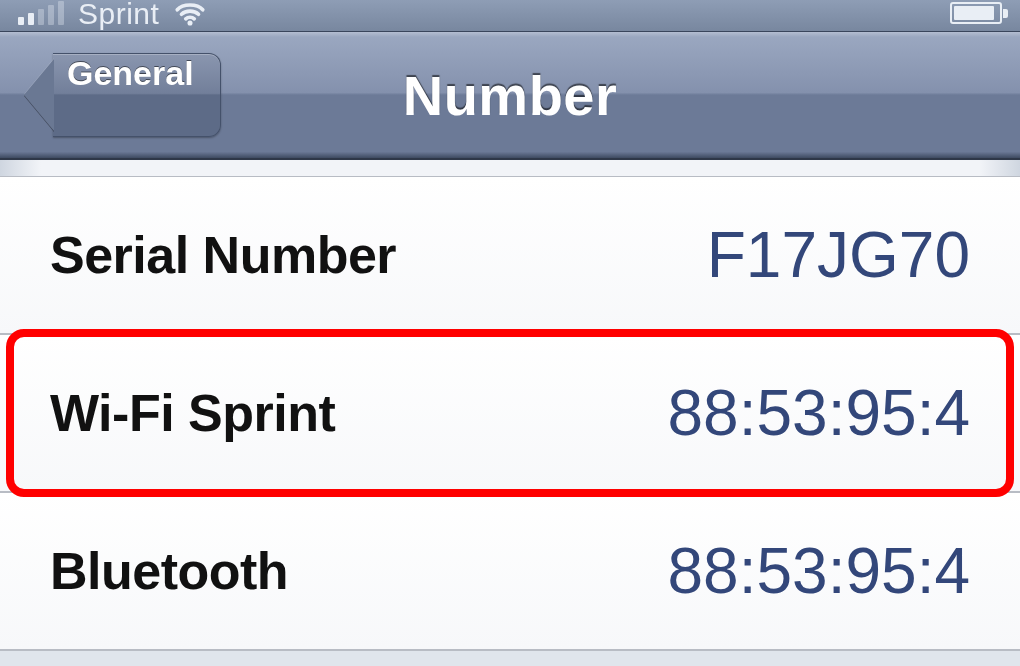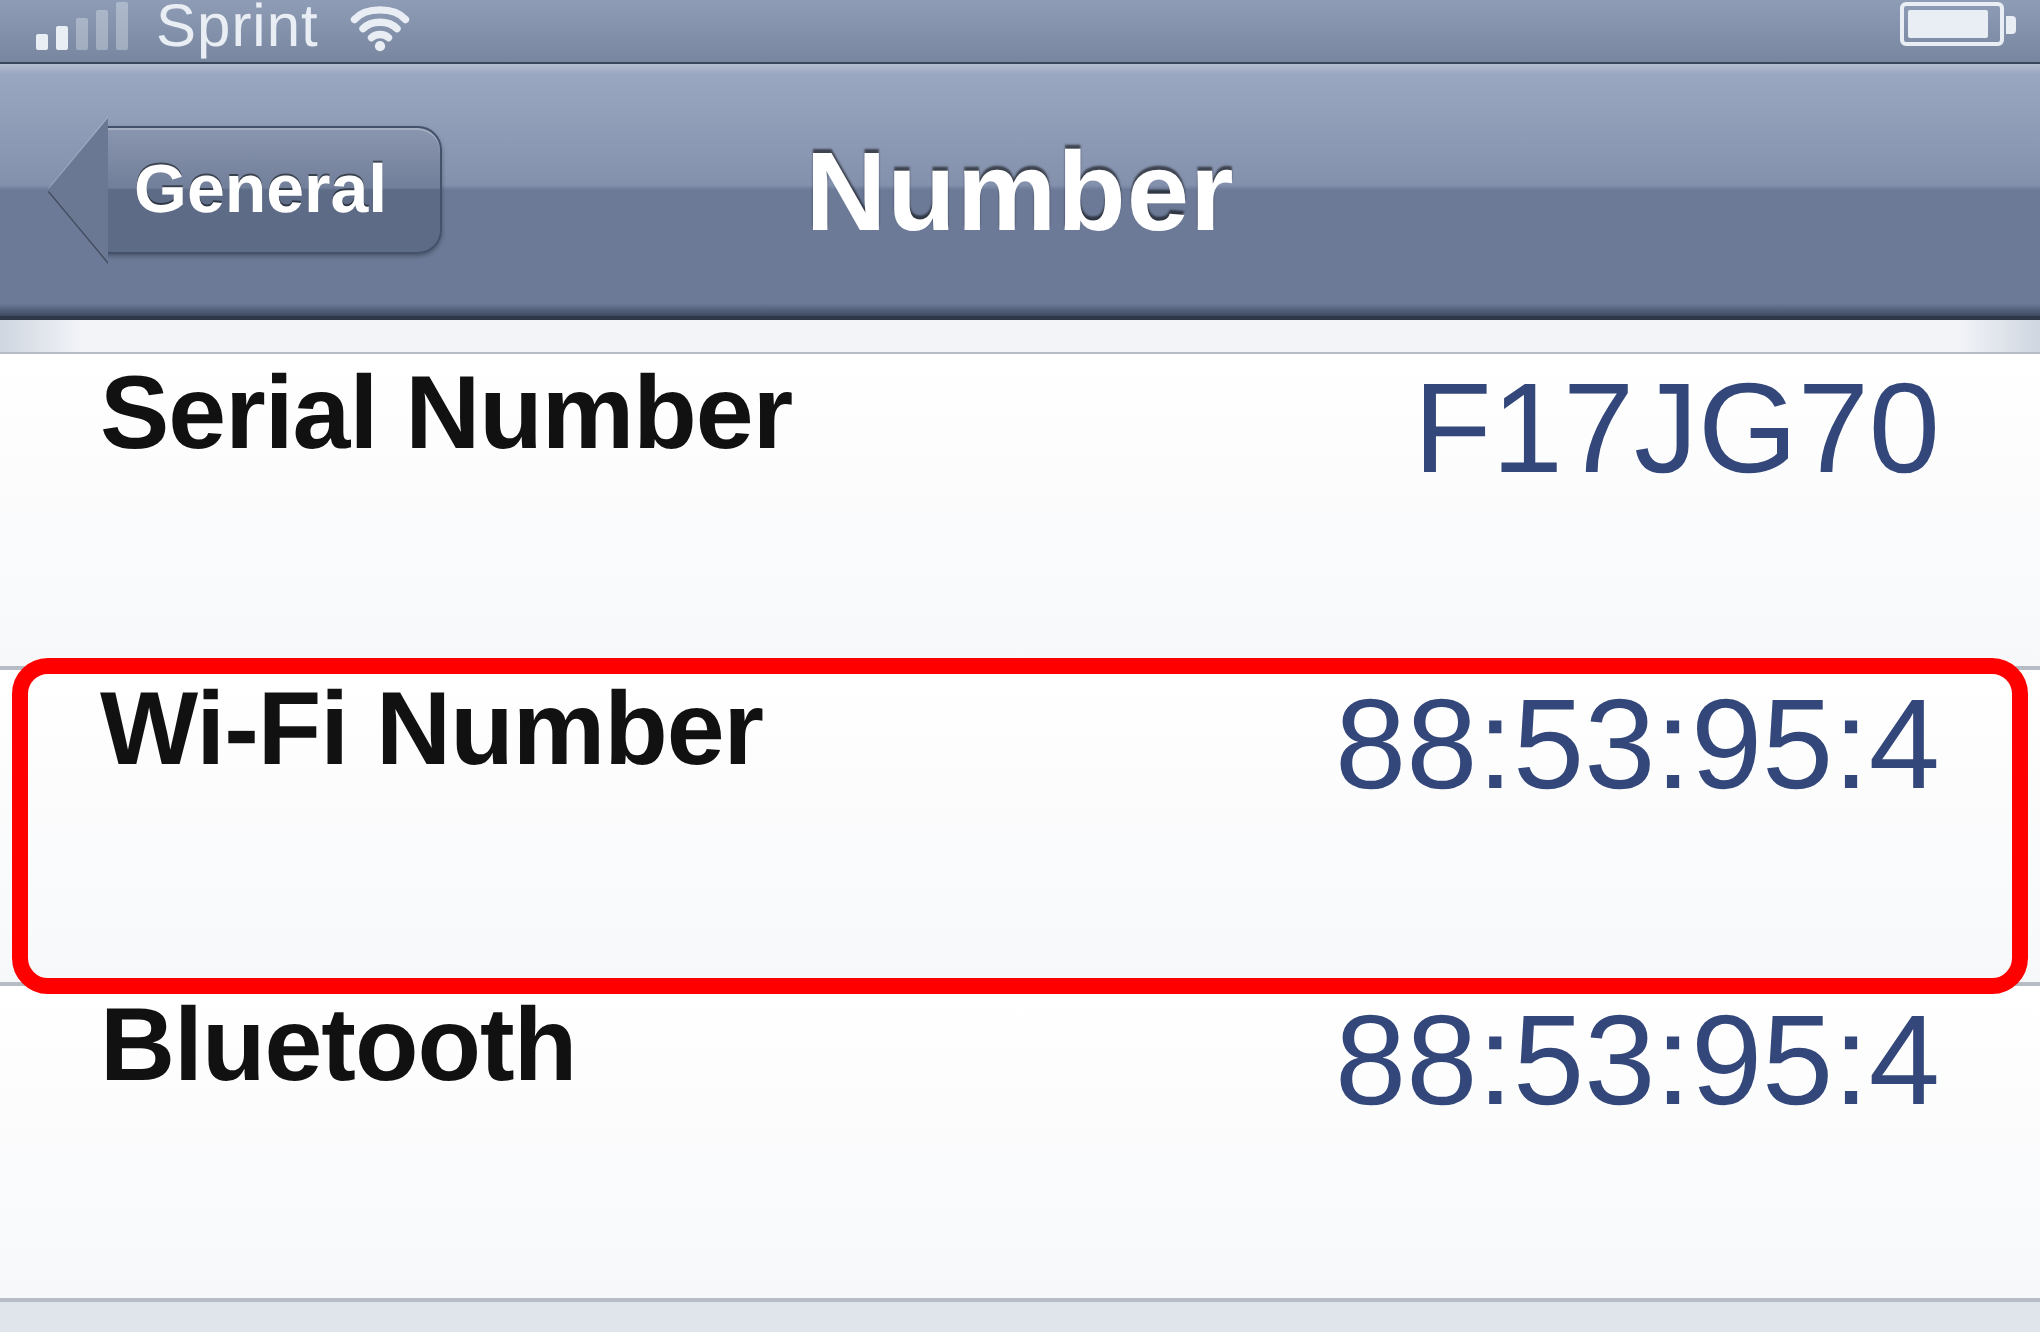"General" .back-button .body { align-items: center -> none; height: 64px -> 84px }
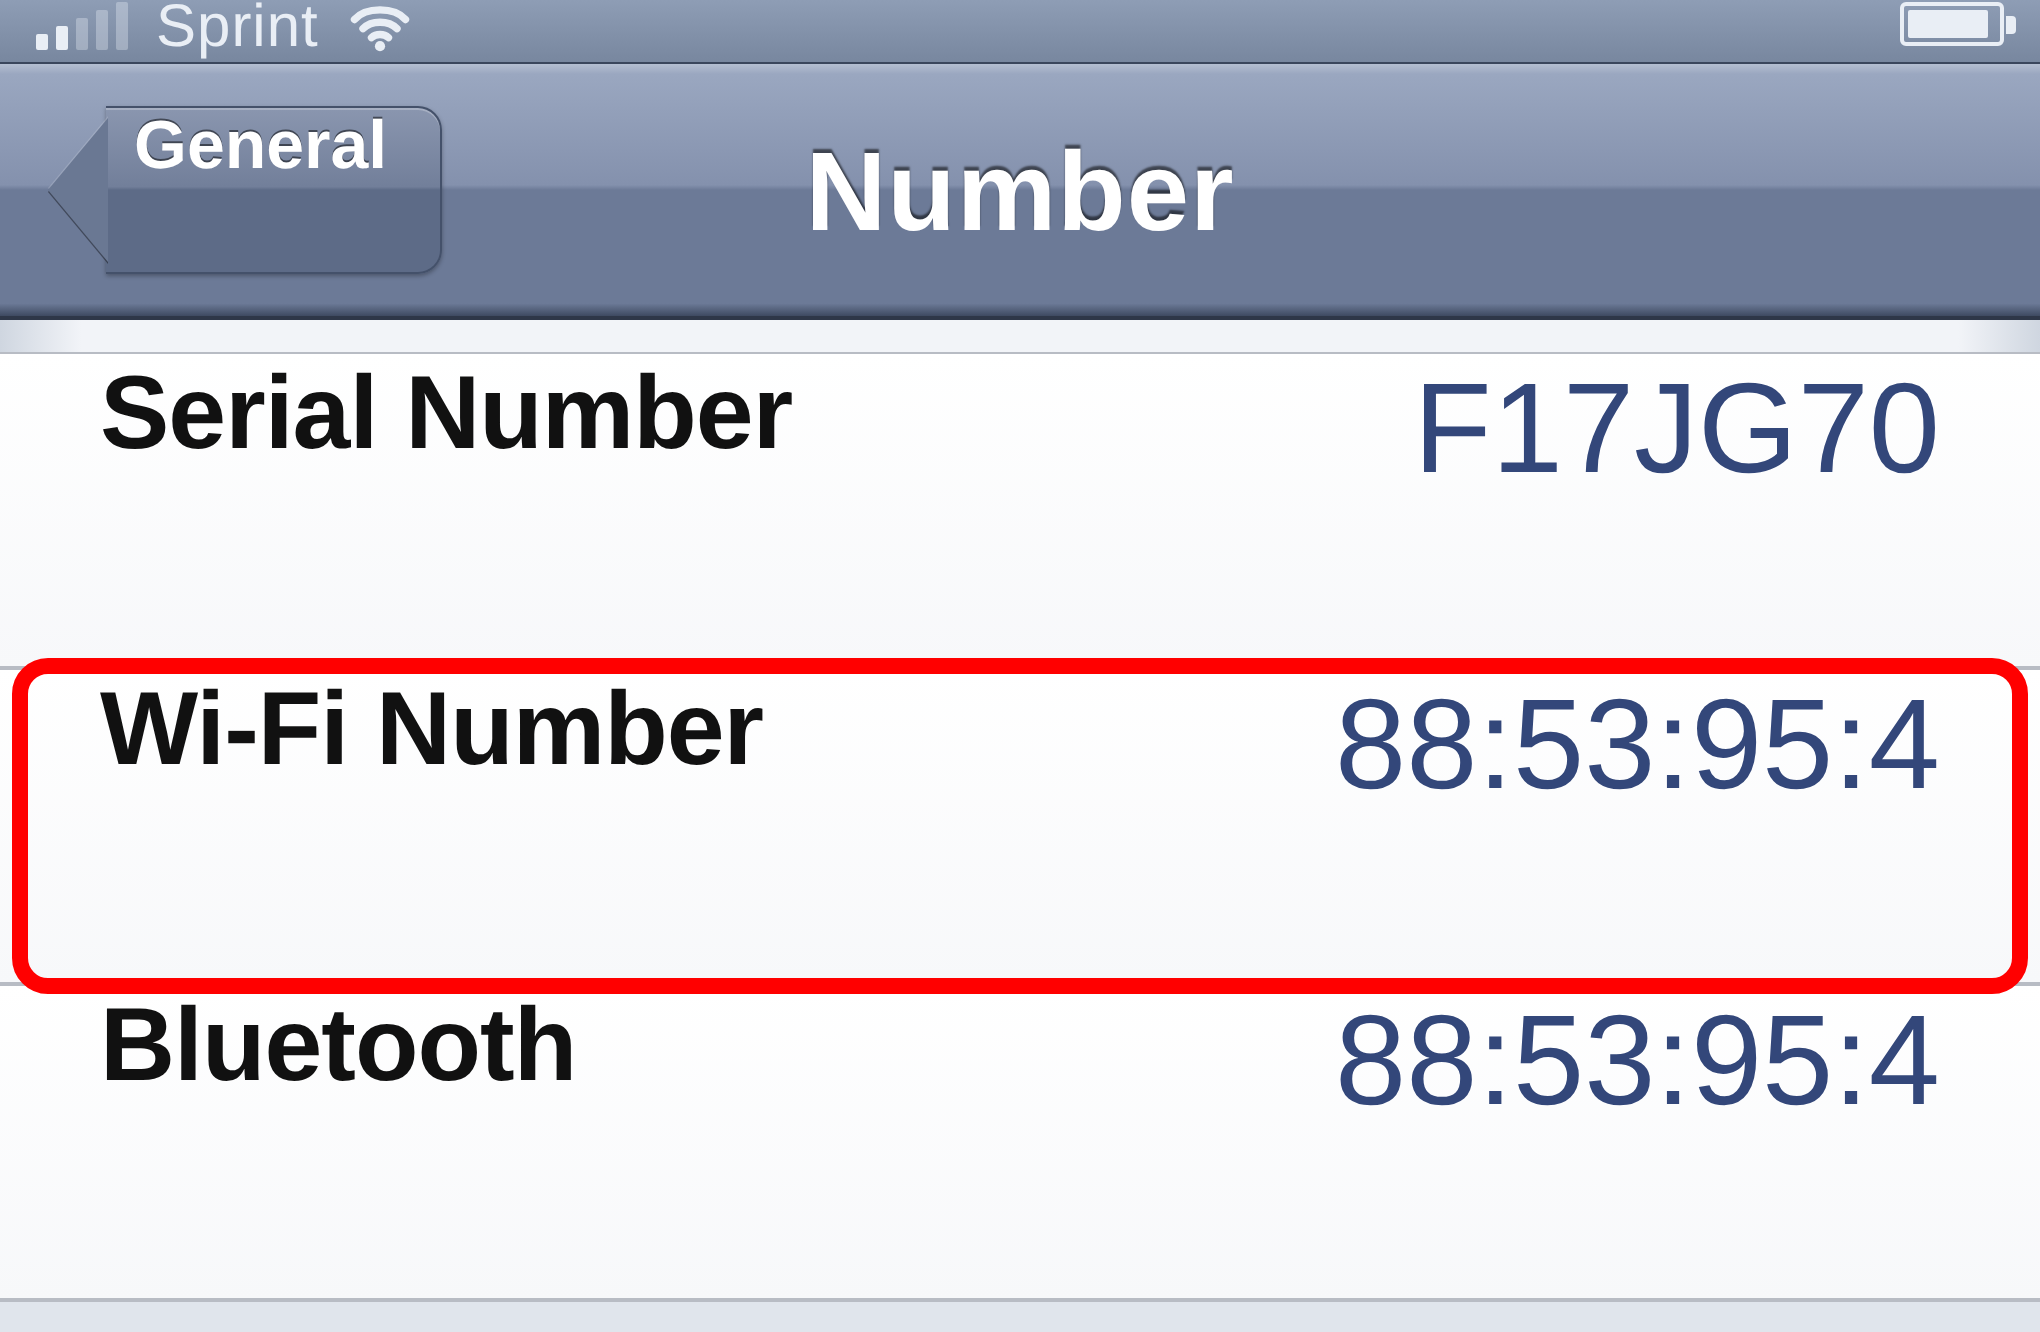"Serial Number" .row { align-items: none -> center }
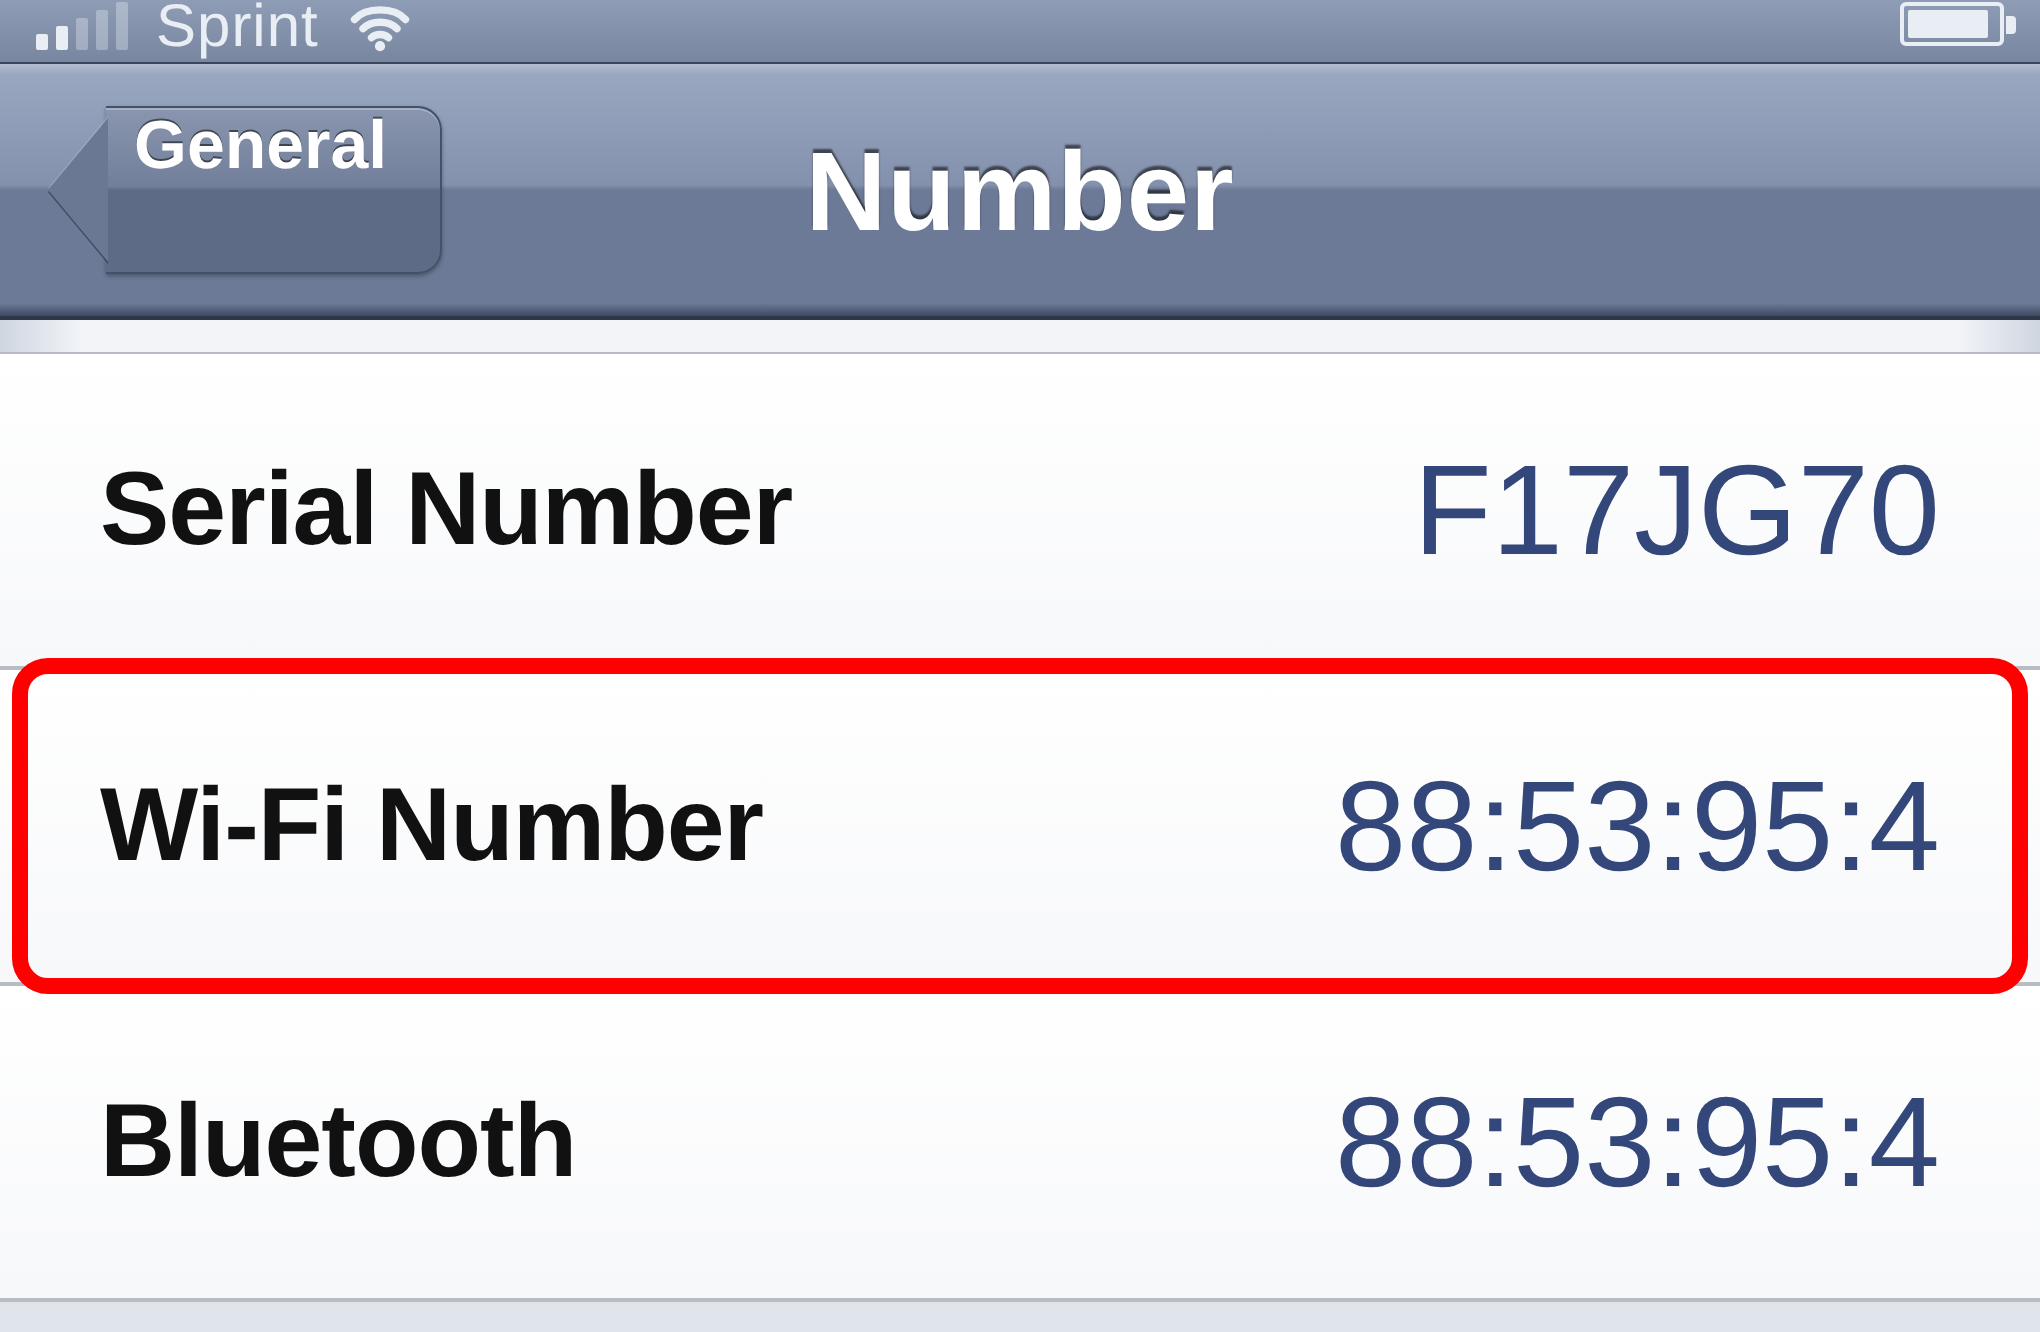"Wi-Fi Number" span.row-label { text: Number -> Sprint }
